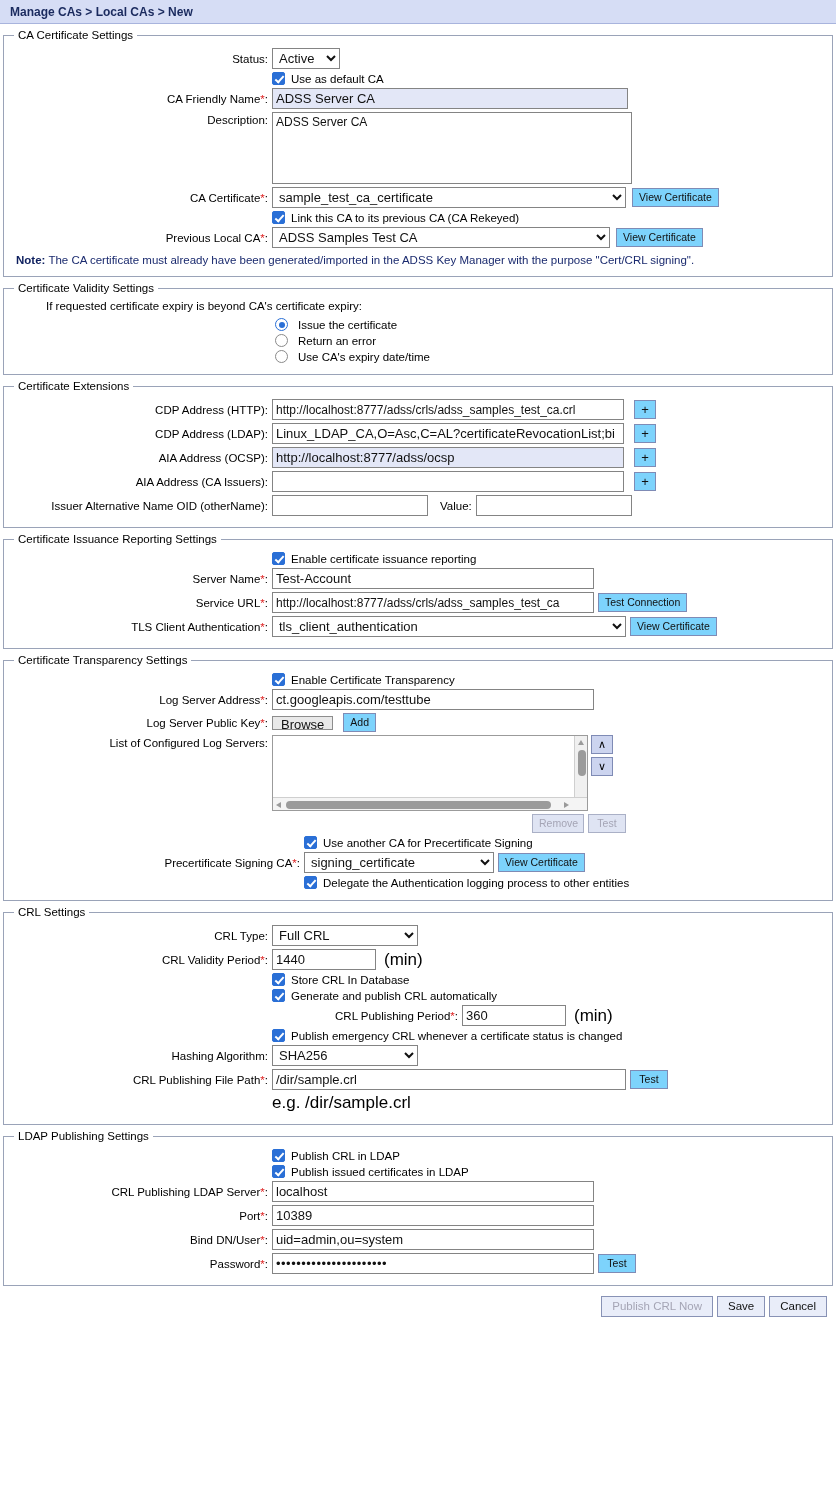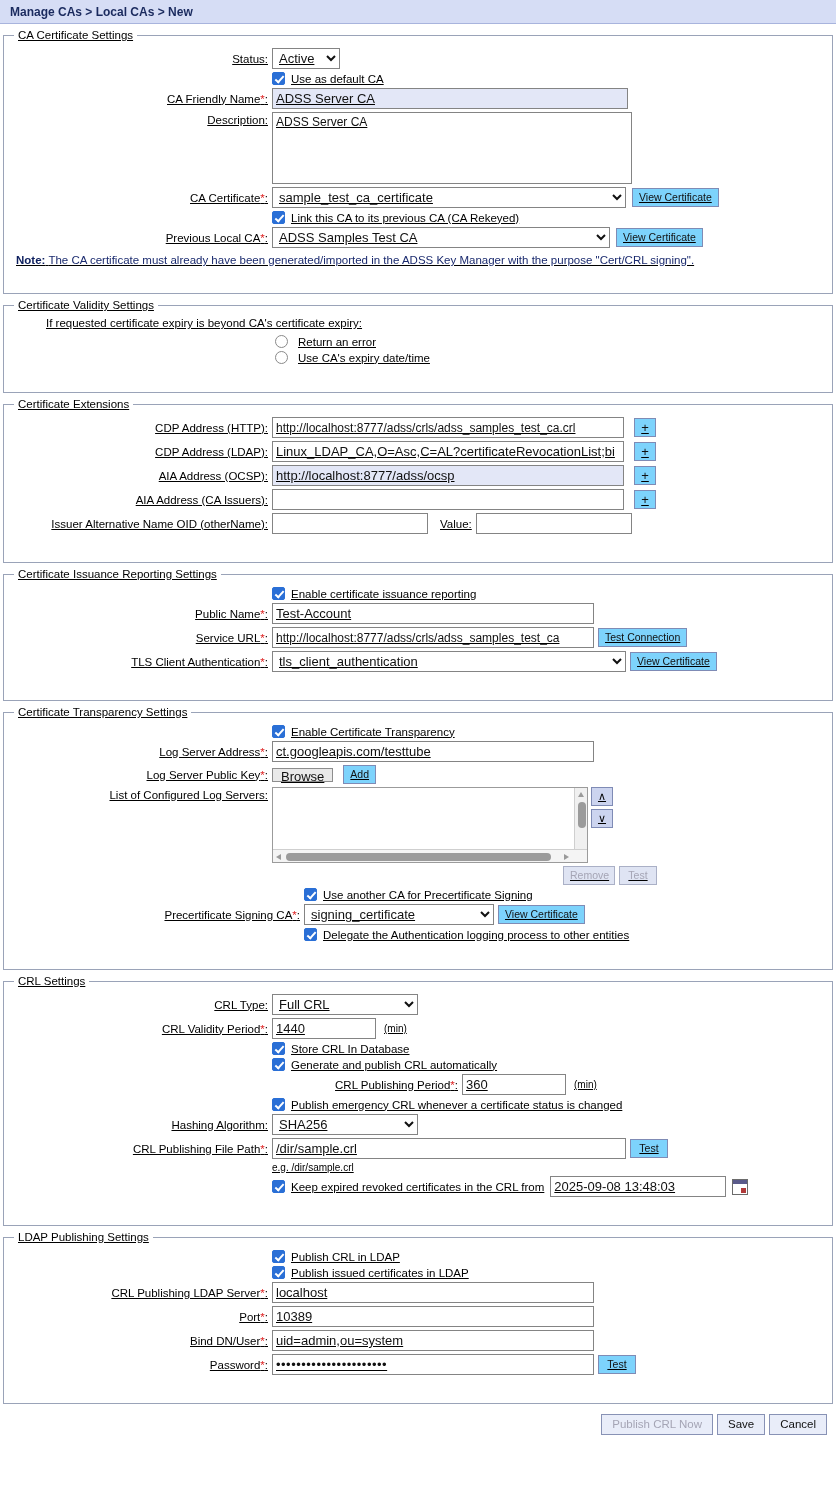"CA Certificate Settings" fieldset { padding: 4px 6px 25px 6px -> 4px 6px 8px 6px; text-decoration: underline -> none }
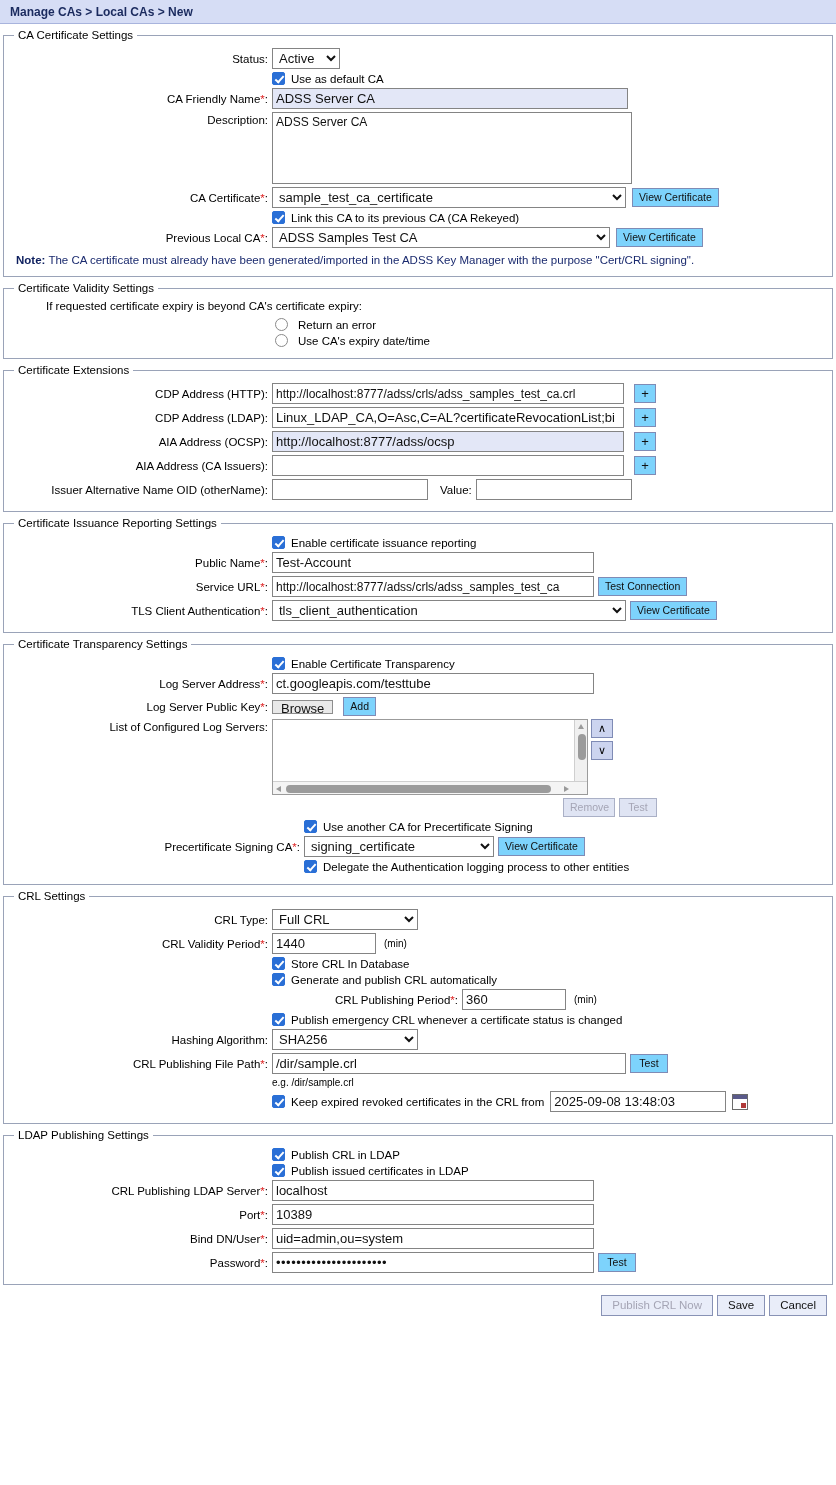"Issue the certificate" div.row { html: none -> <div> <div></div> <div> <span></span> <span>Issue the certificate</span> </div> </div> }
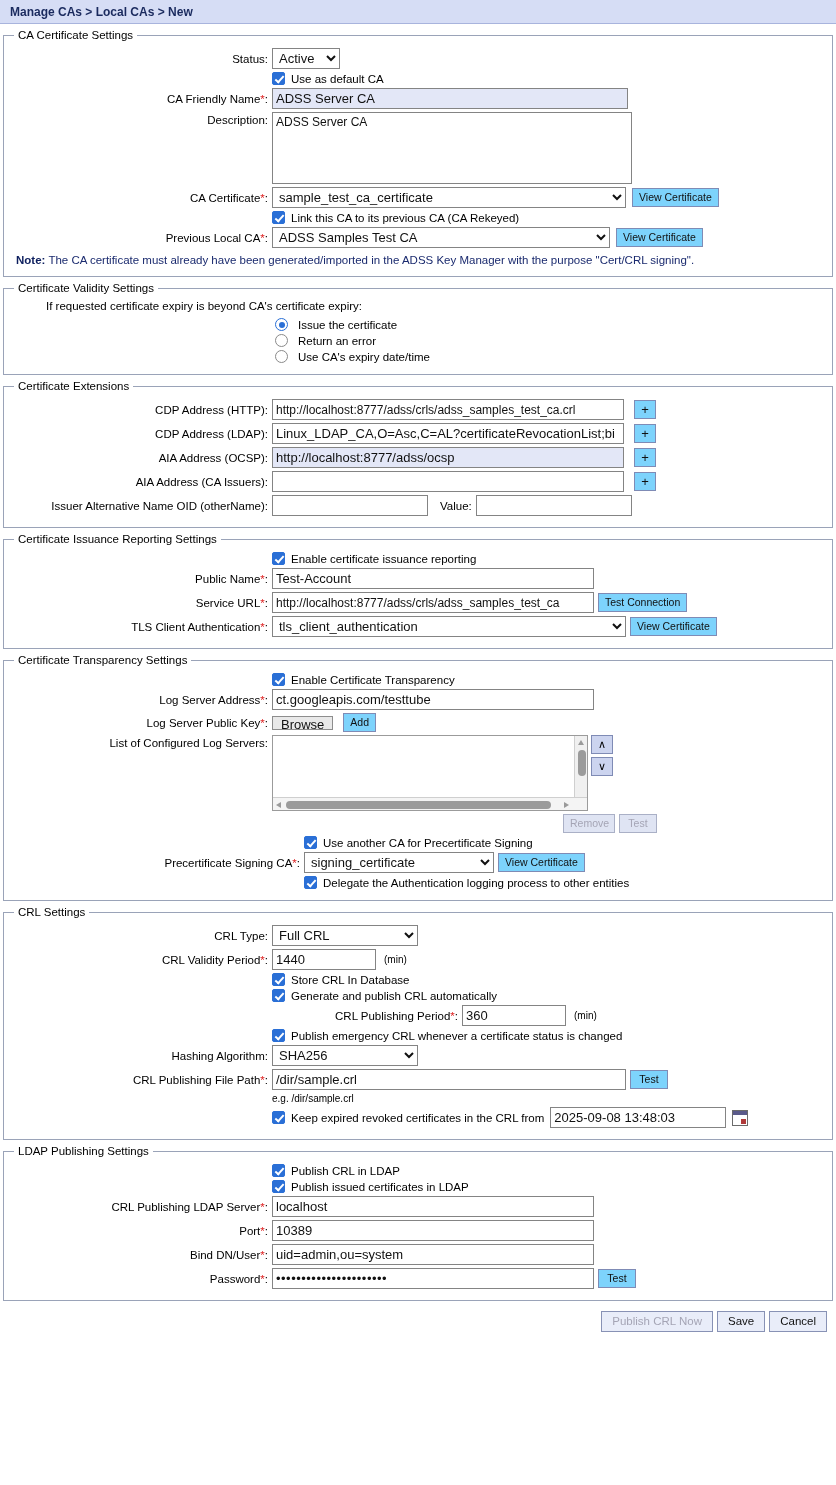"Public Name" span { text: Public -> Server }
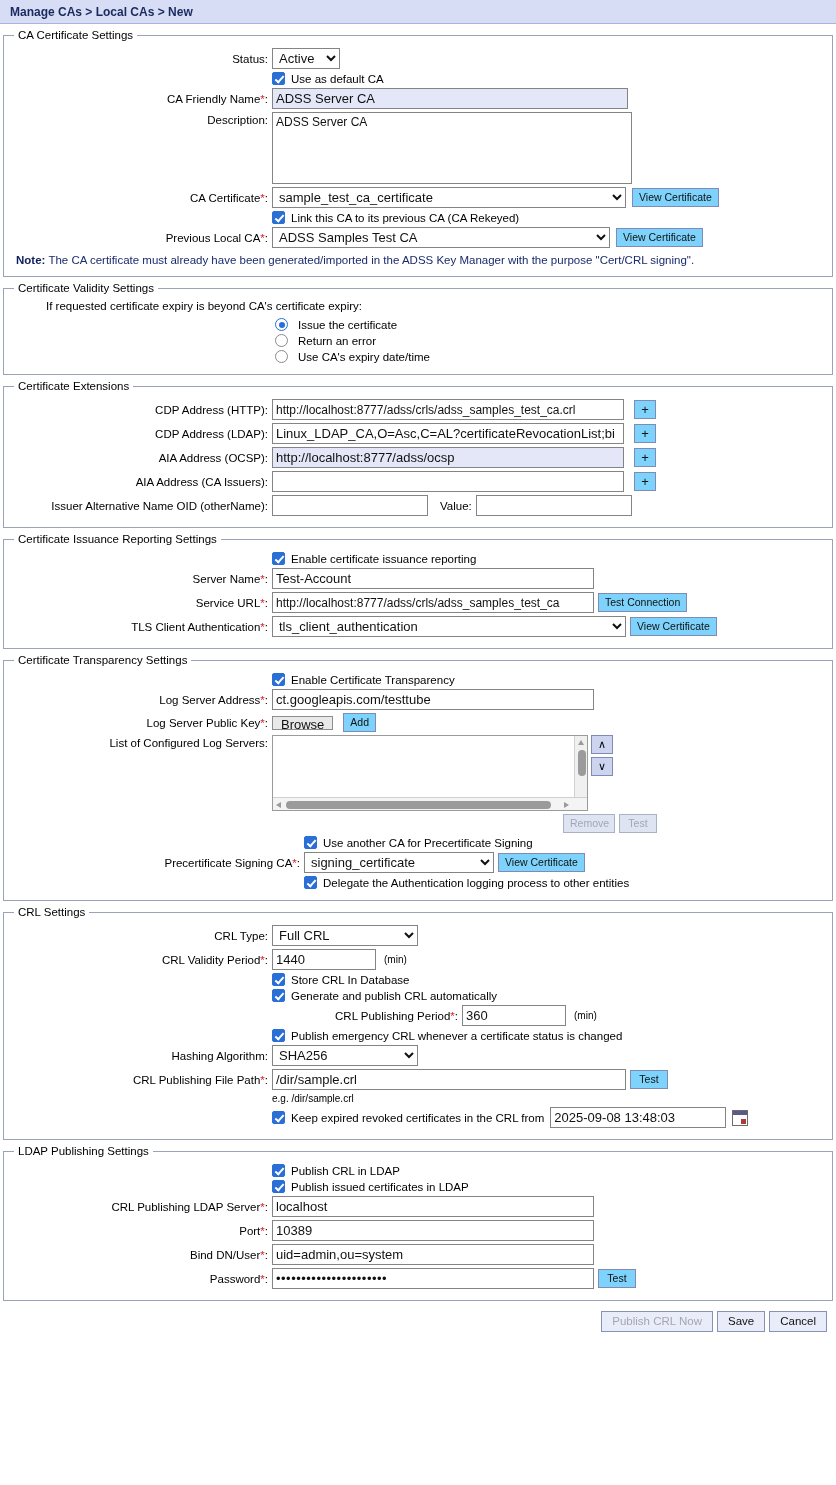"Remove" .btn.disabled { margin-left: 31px -> none }
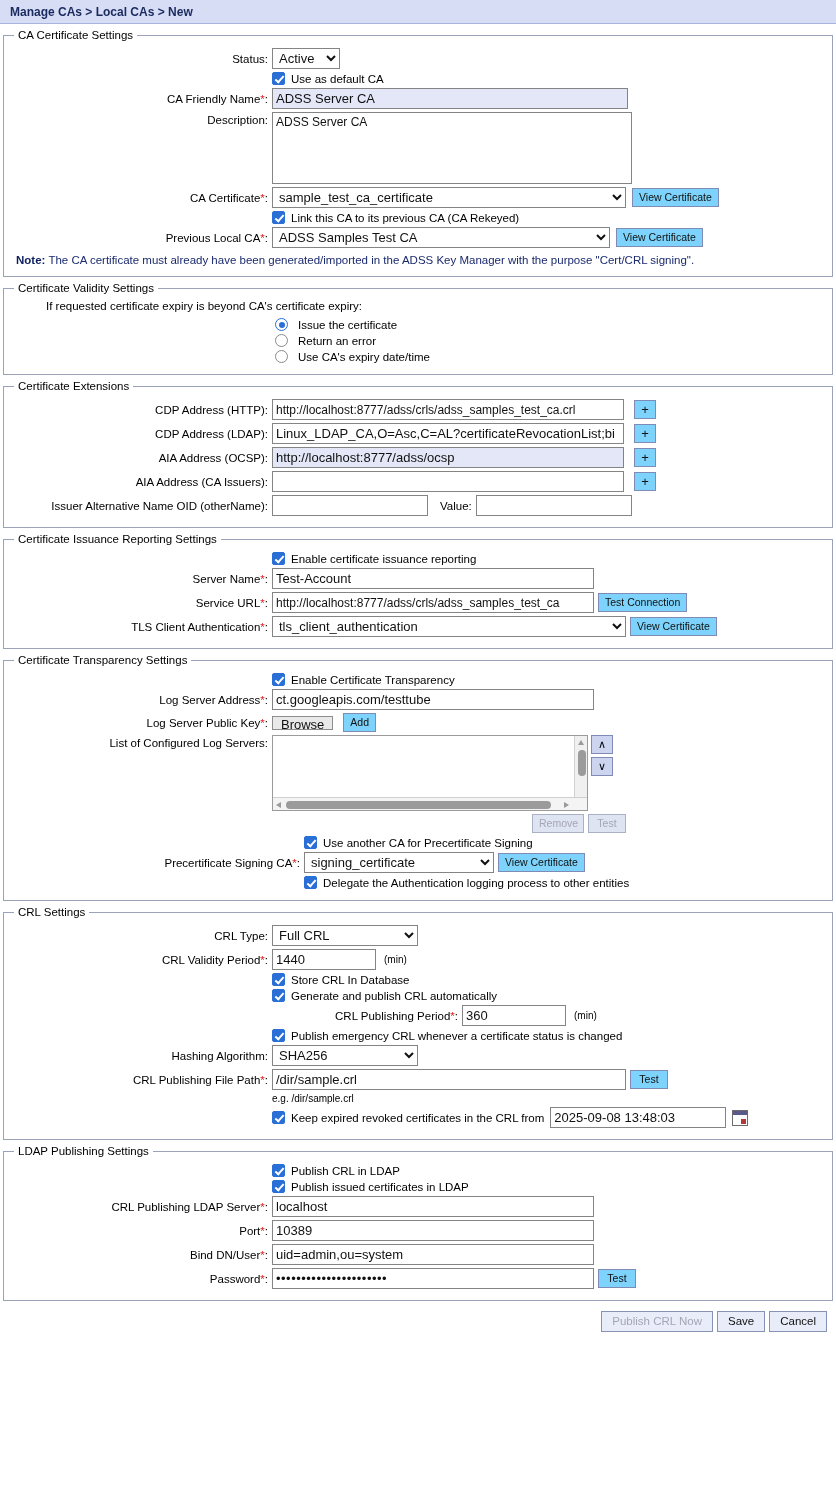"(min)" .hint { font-size: 10px -> 17px }
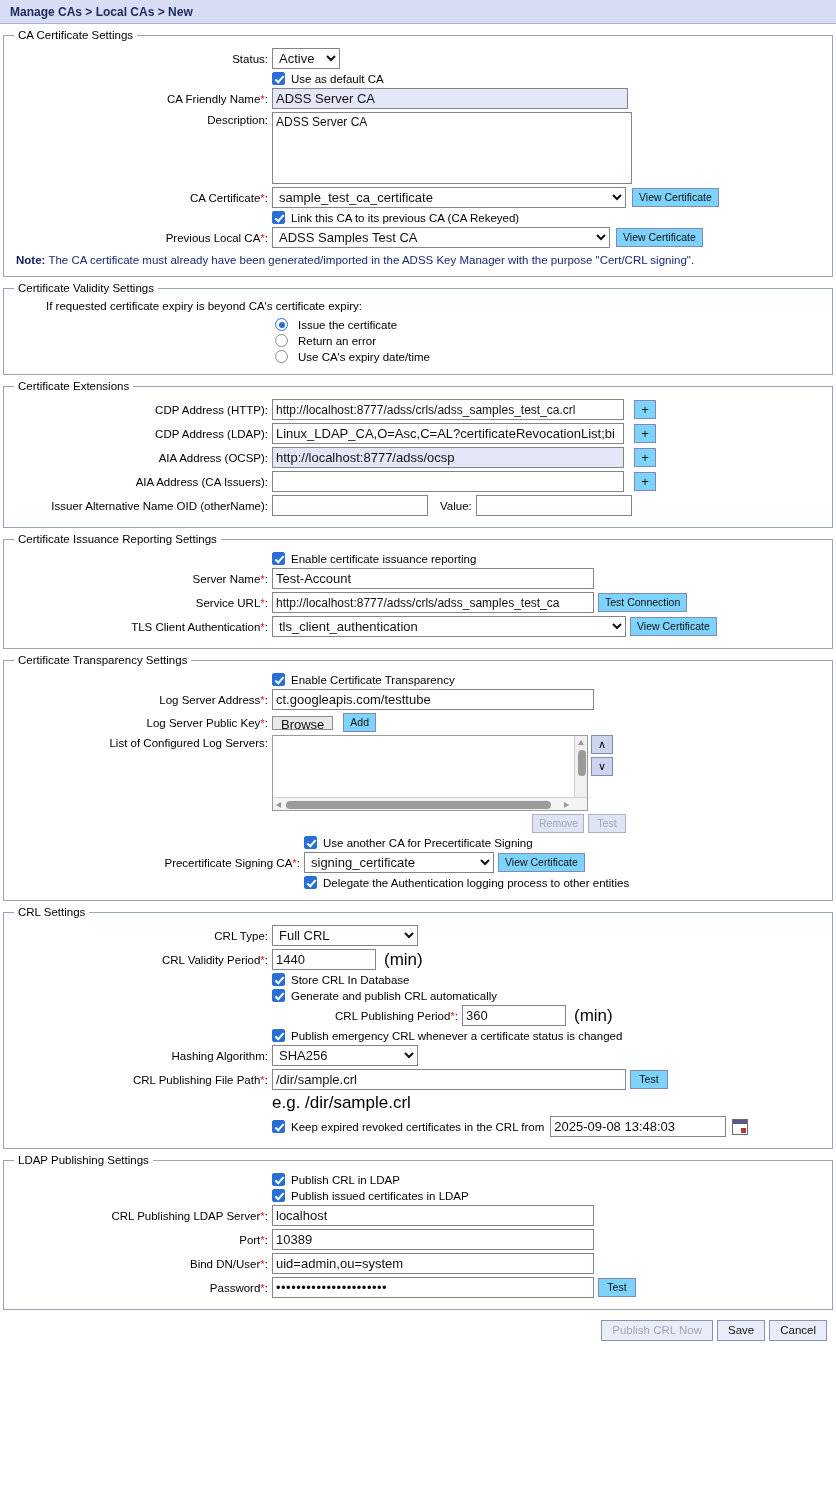"Keep expired revoked certificates in" div.row { html: <div> <div></div> <div> <span></span> <span>Keep expired revoked certificates in the CRL from</span> <input> <span></span> </div> </div> -> none }
